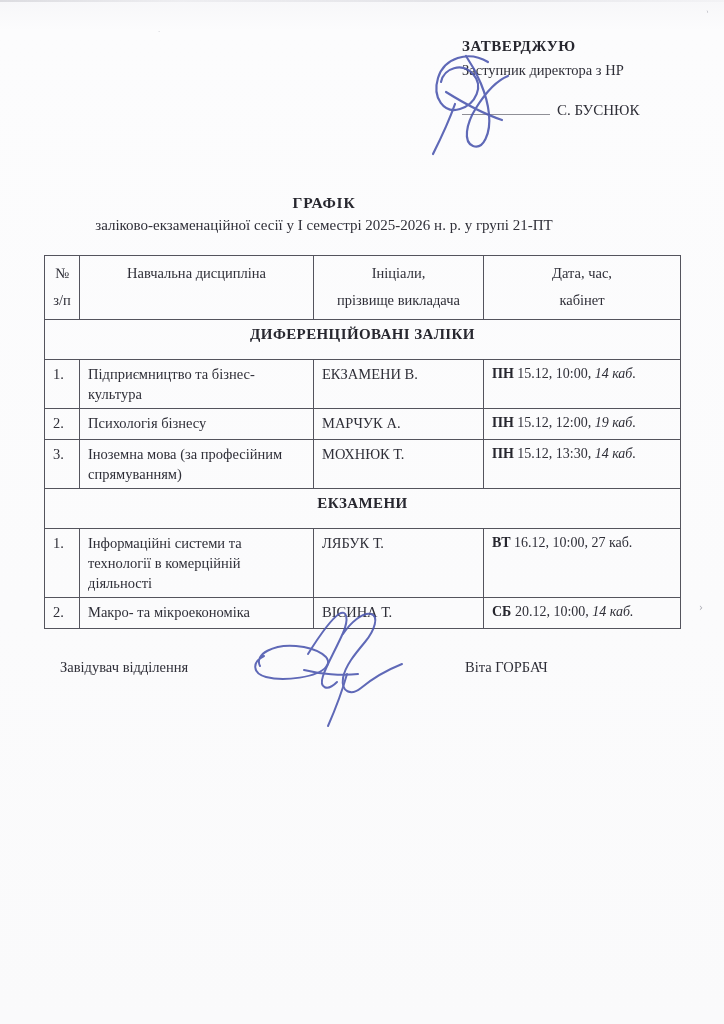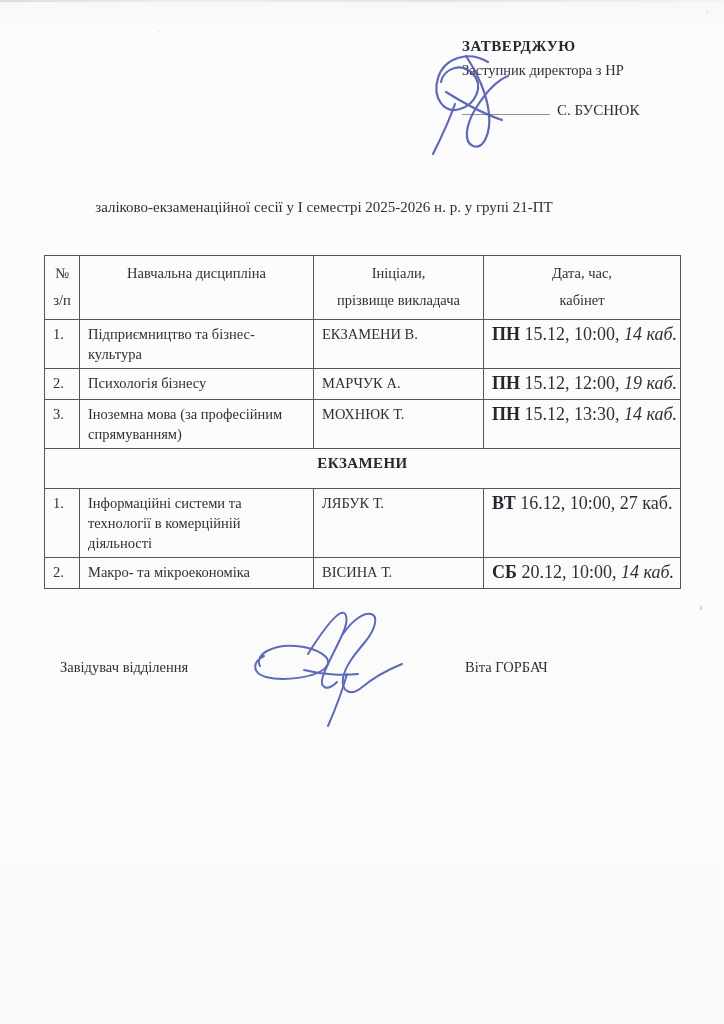"ГРАФІК" div.doc-title { html: none -> <div>ГРАФІК</div> }
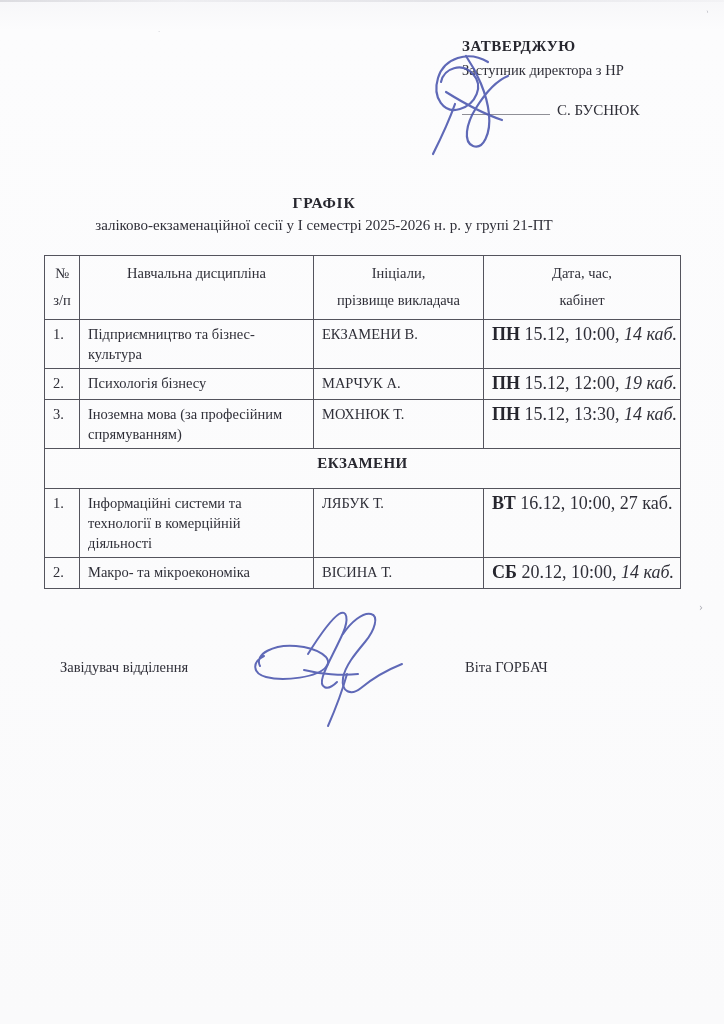"ДИФЕРЕНЦІЙОВАНІ ЗАЛІКИ" tr { html: none -> <tr> <td>ДИФЕРЕНЦІЙОВАНІ ЗАЛІКИ</td> </tr> }
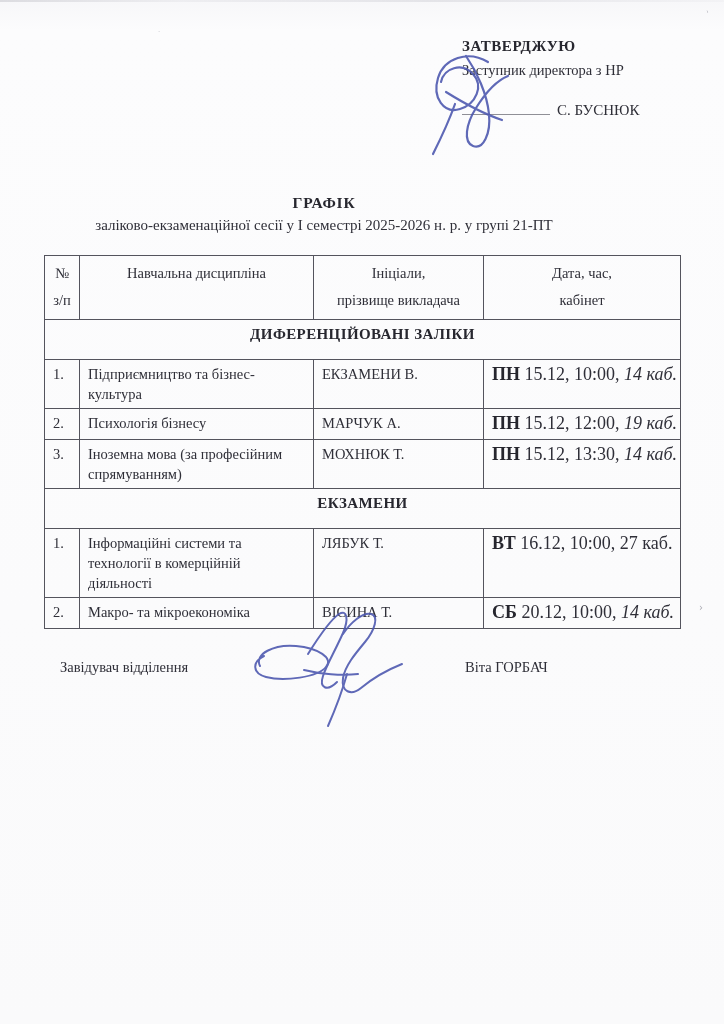"ПН 15.12, 10:00, 14 каб." td.c-date { font-size: 18px -> 14px }
